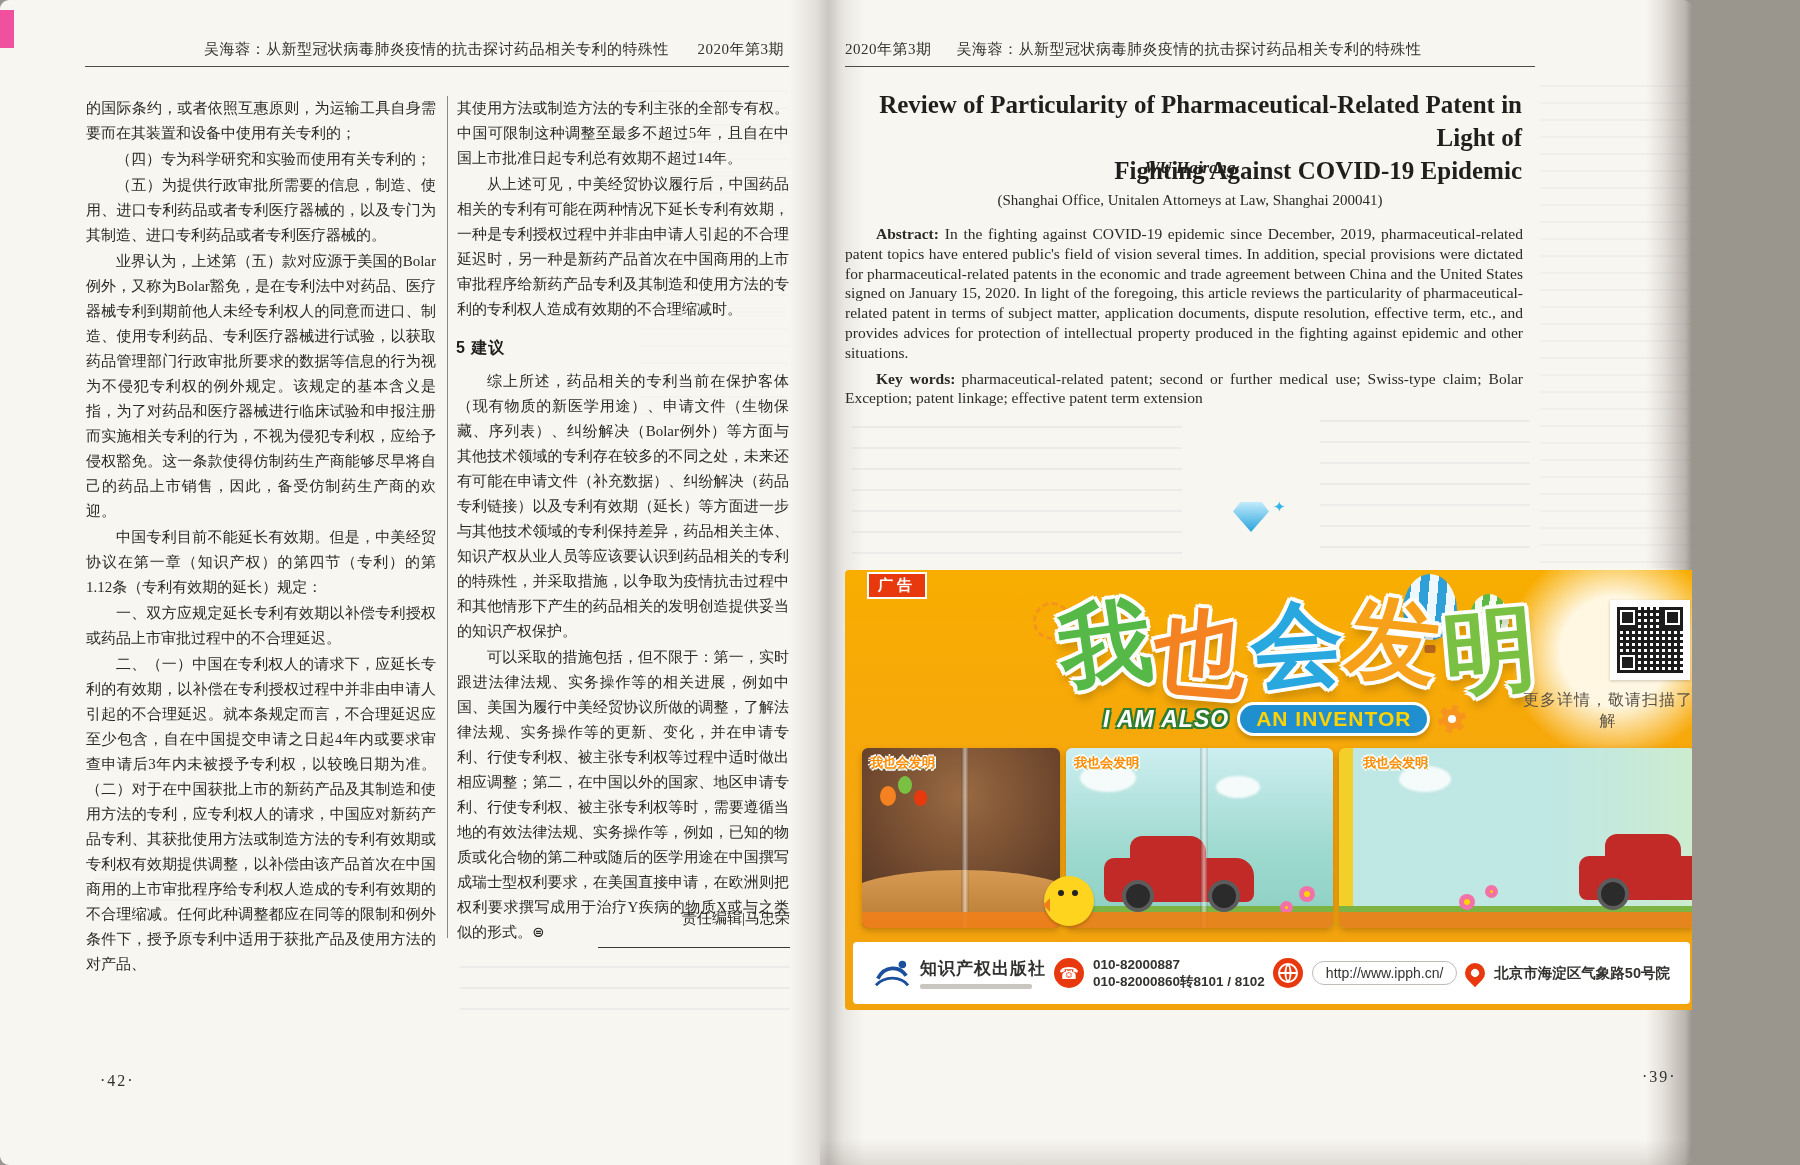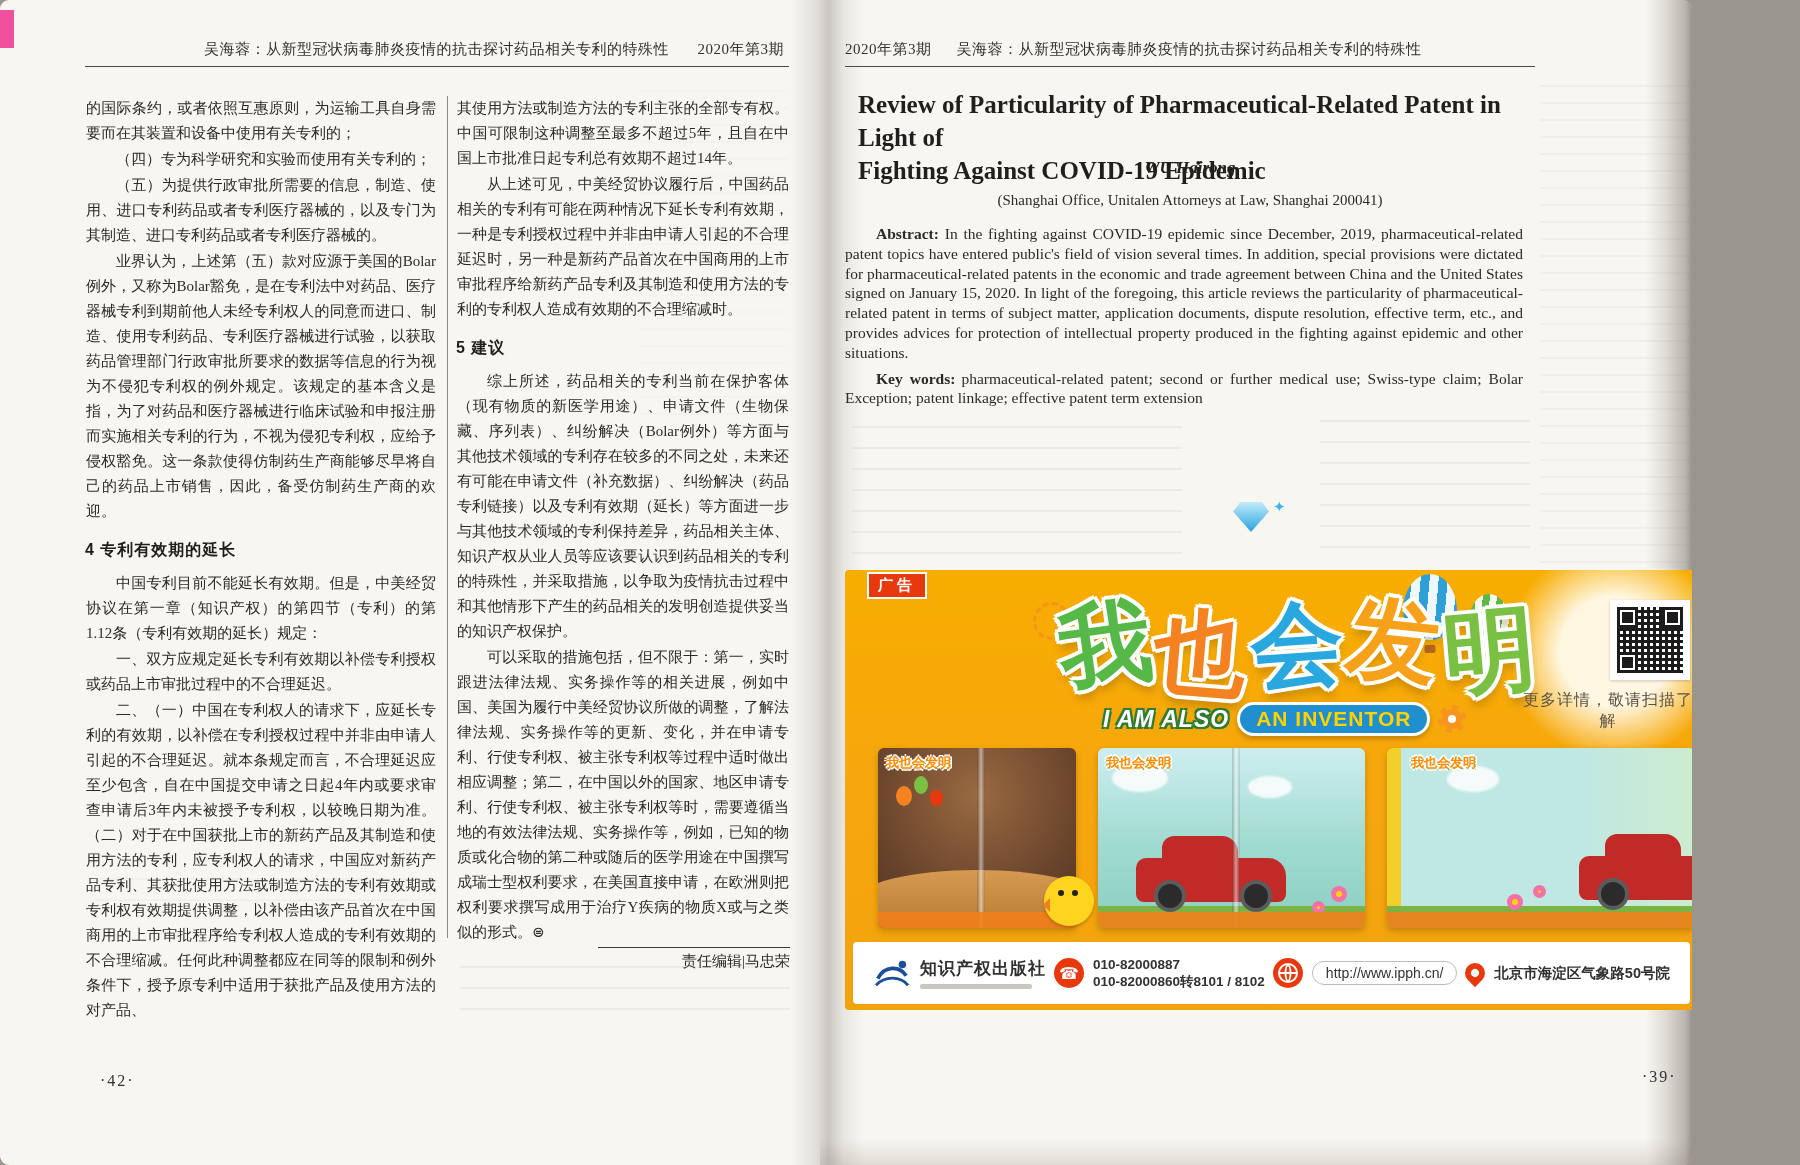"Review of Particularity of" .en-title { text-align: left -> right }
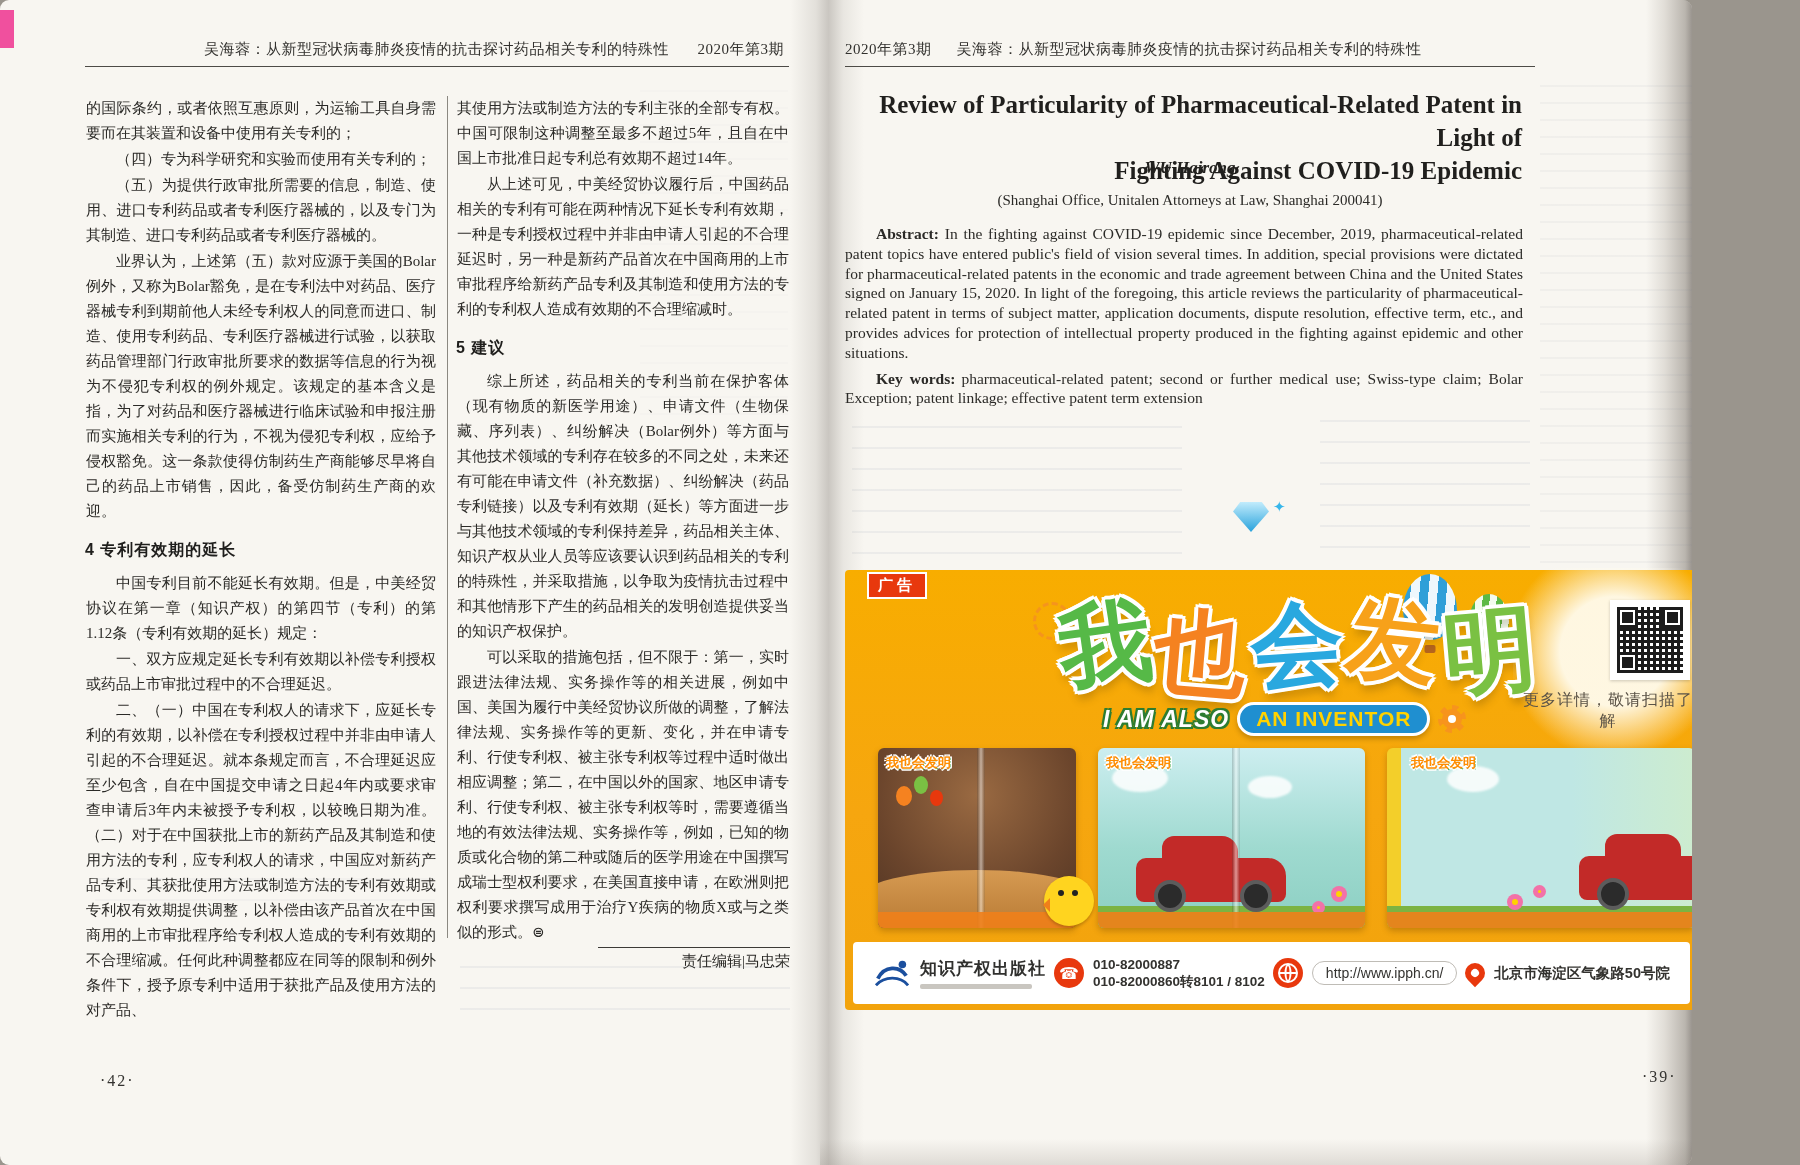"4 专利有效期的延长" h3 { html: <h3>4 专利有效期的延长</h3> -> none }
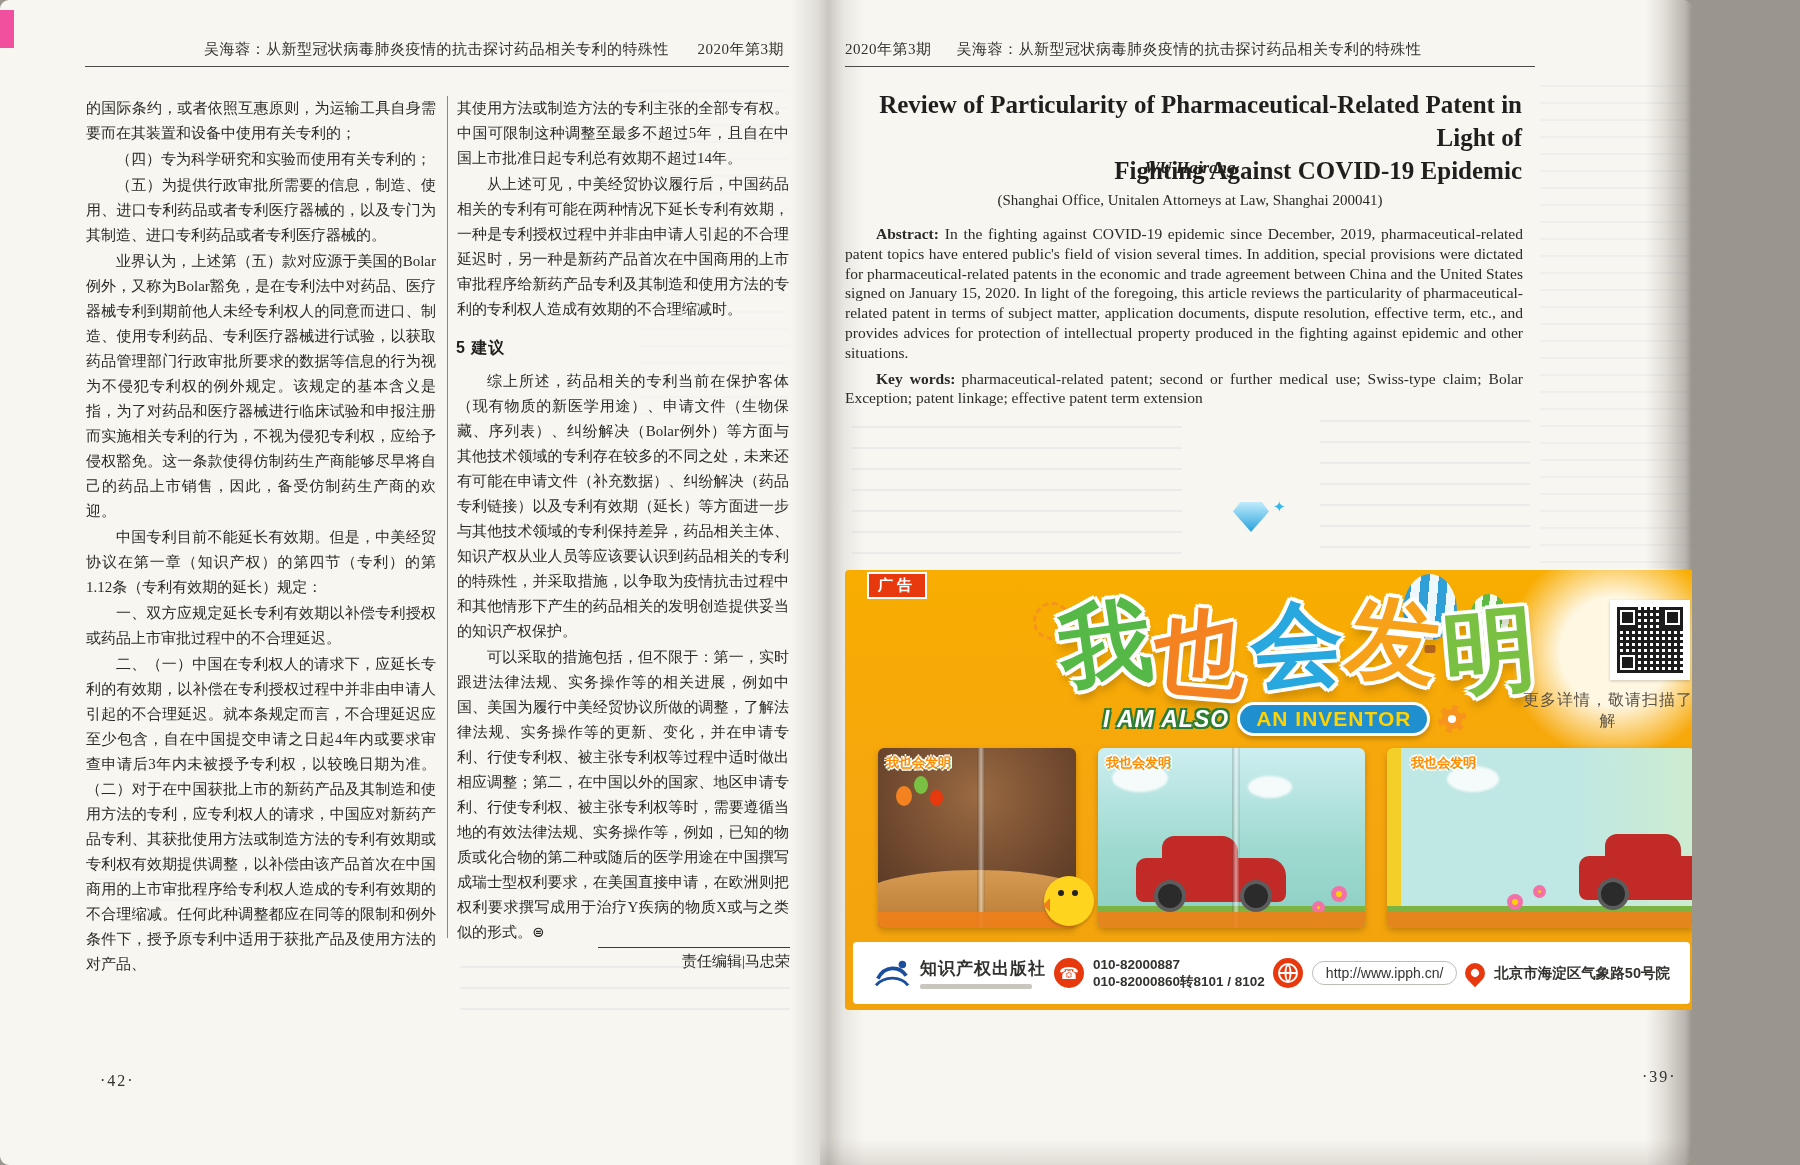"我也会发明" .card { margin-left: 16px -> none }
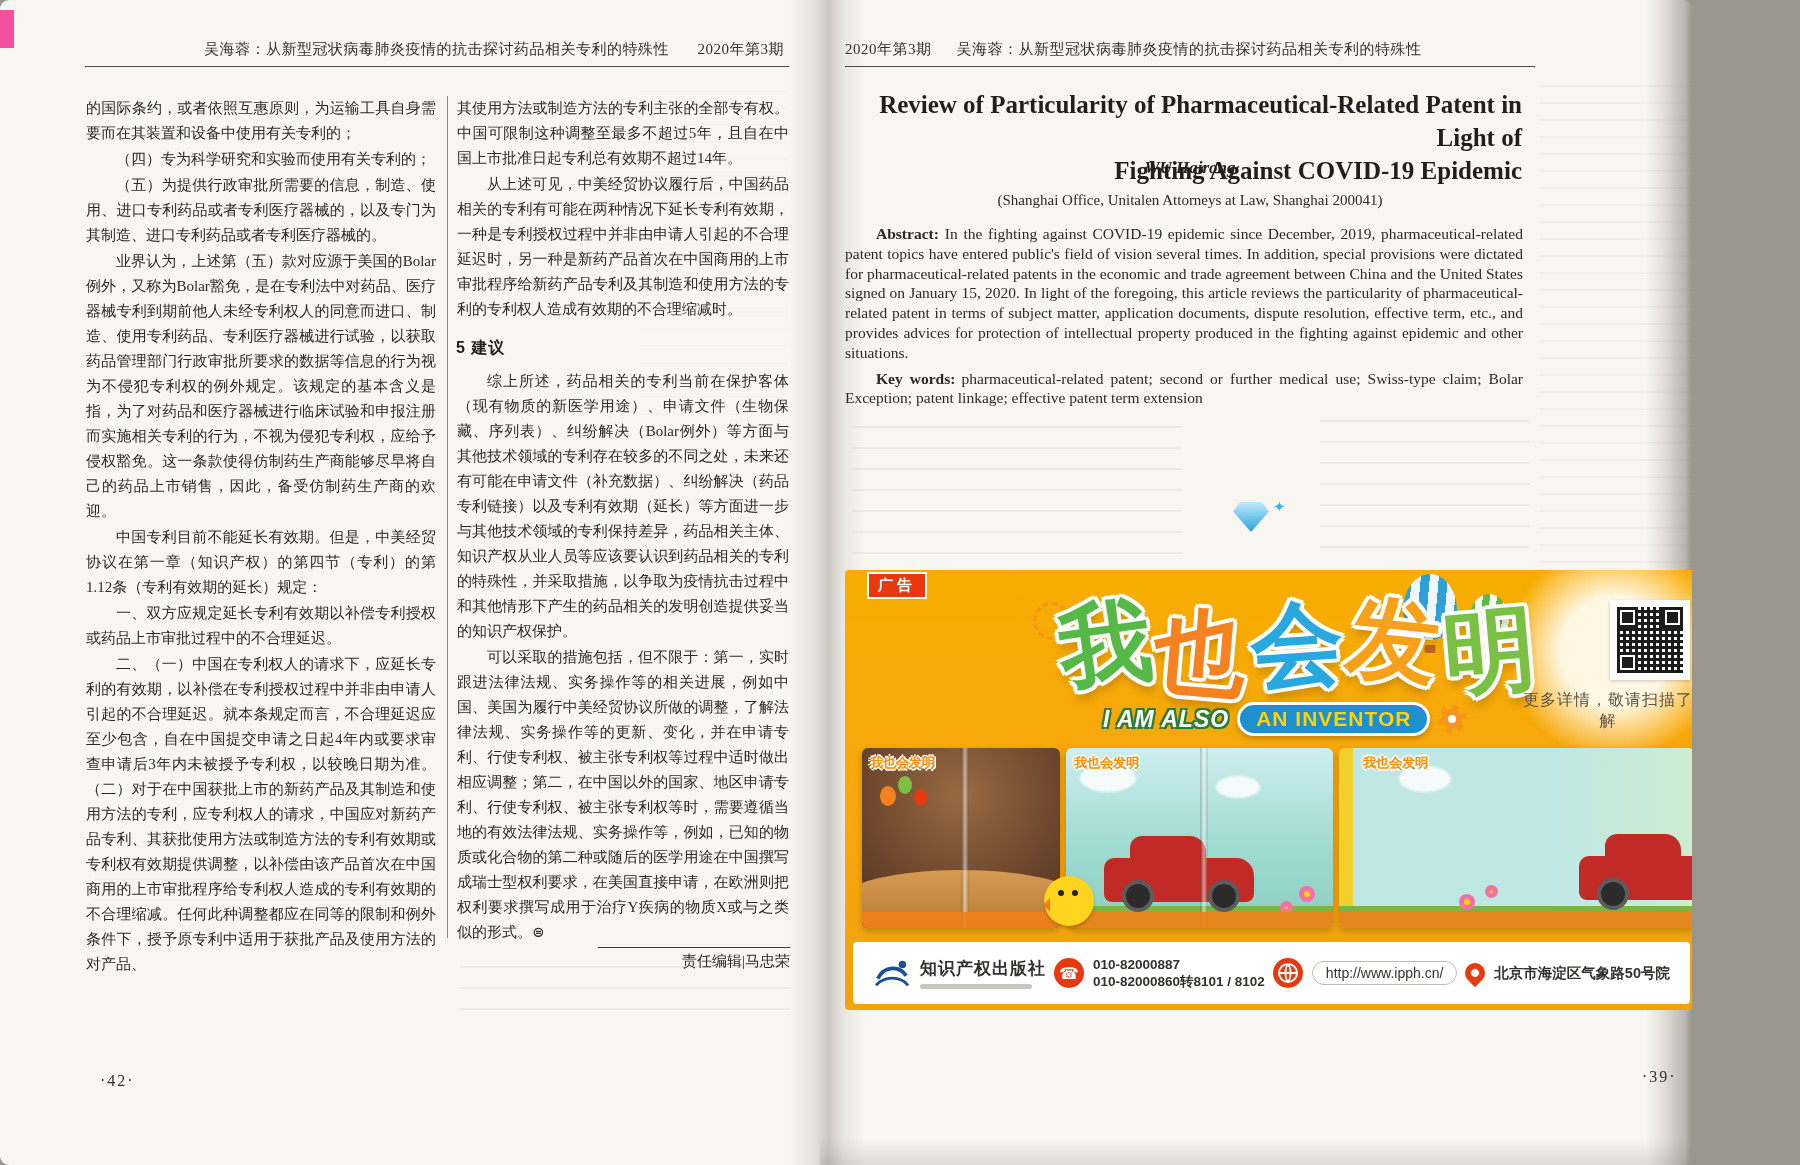"责任编辑|马忠荣" .editor { top: 952px -> 909px }
